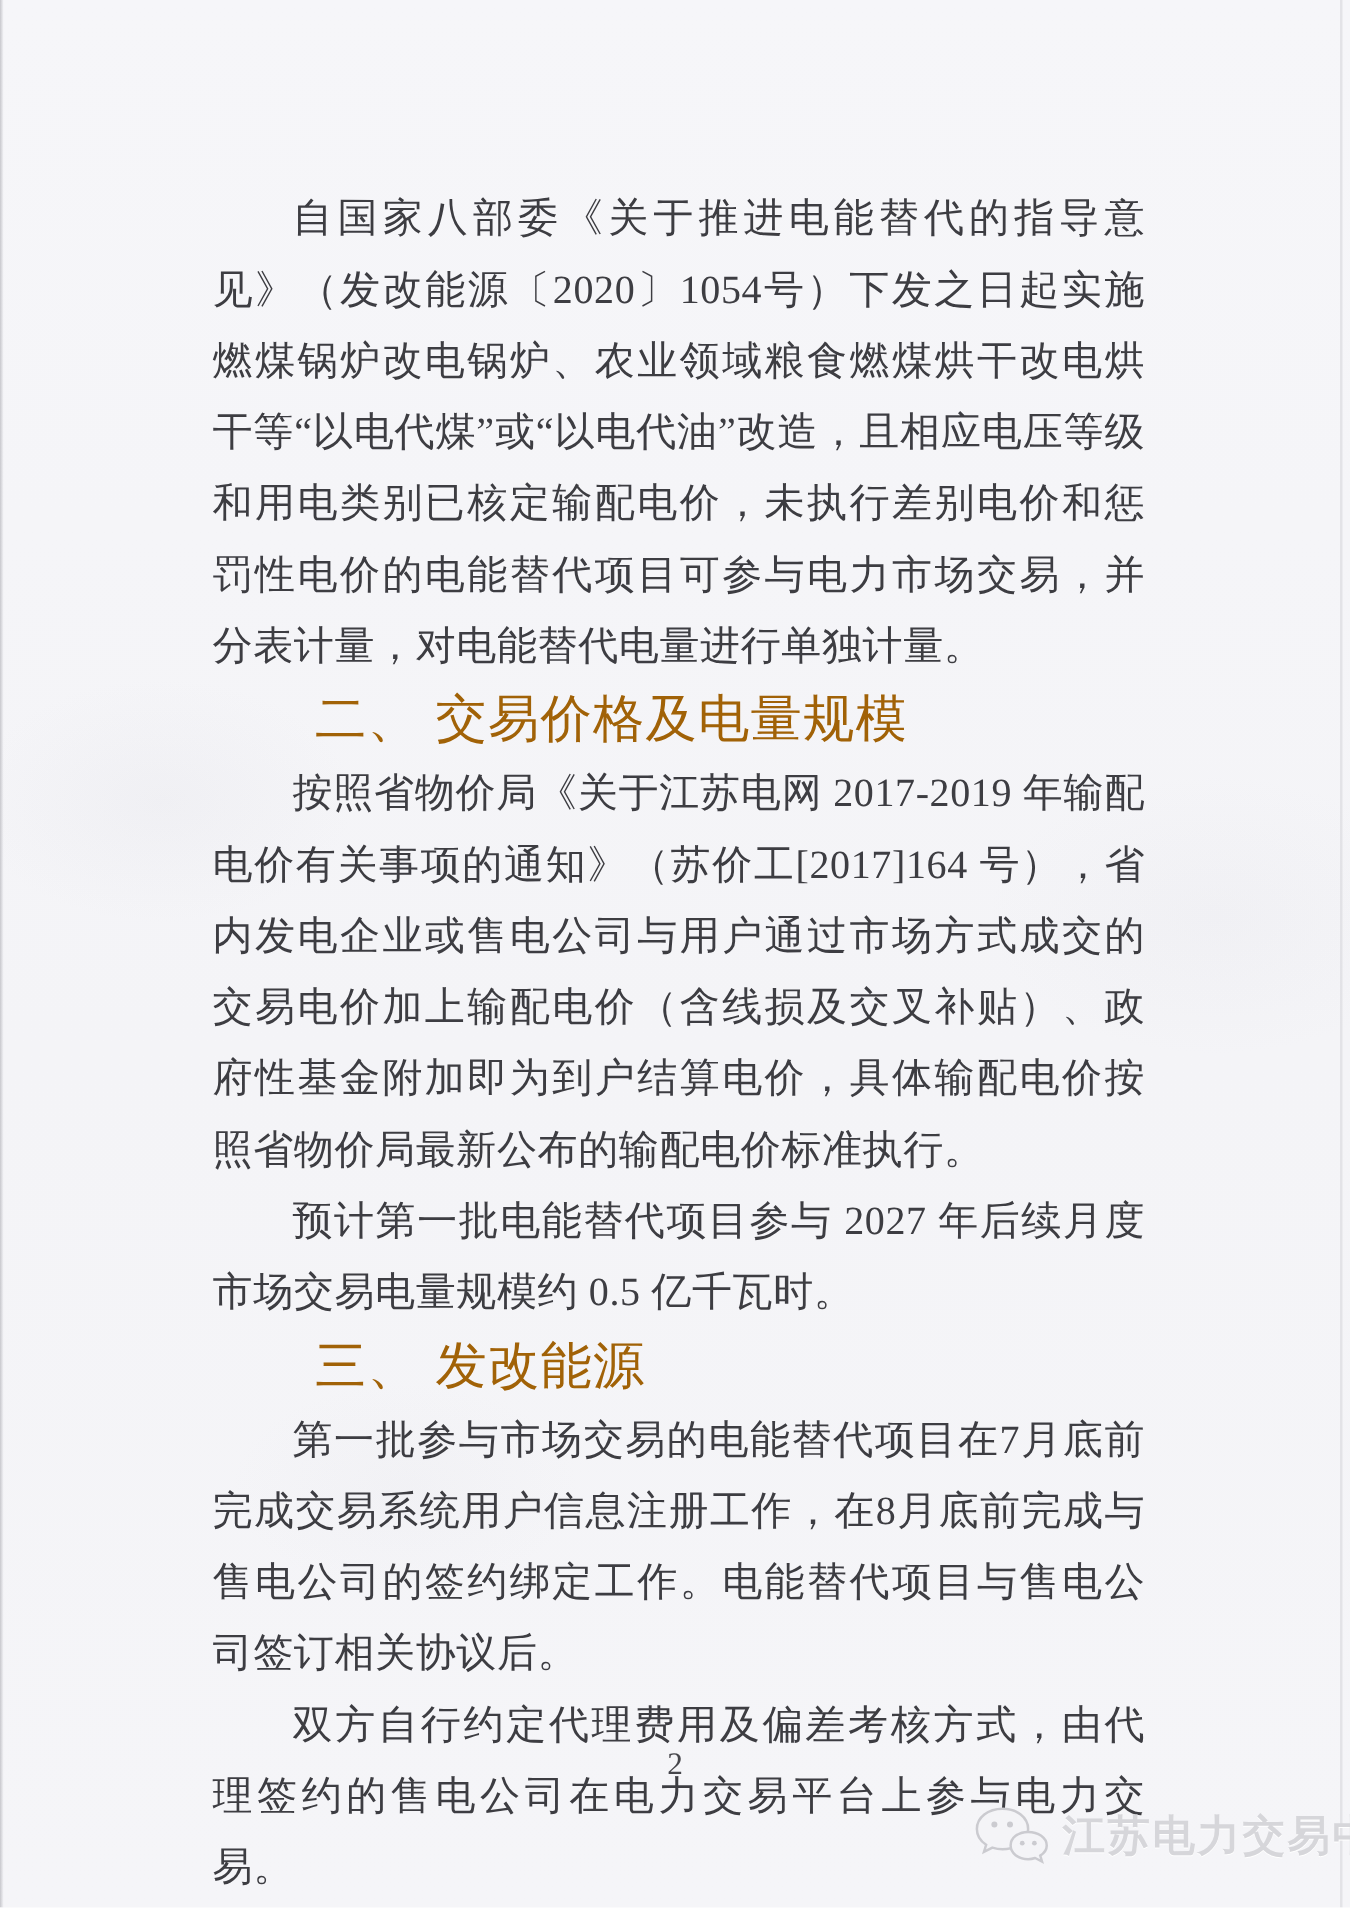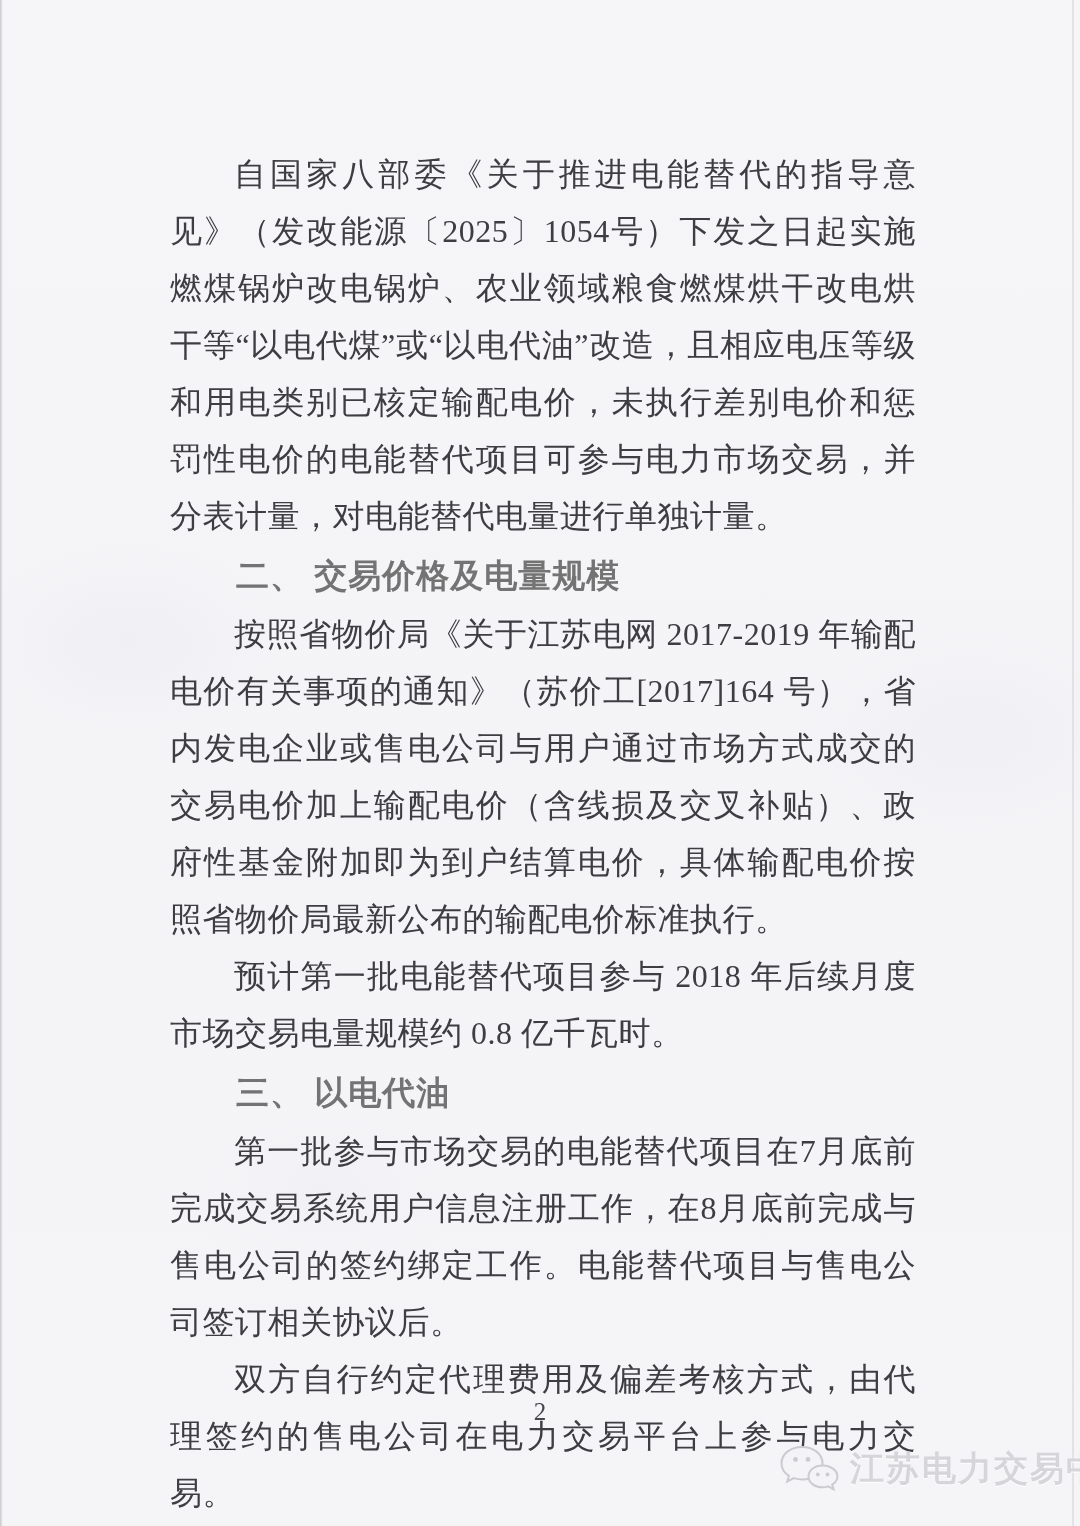"自国家八部委《关于推进电能替代的指导意见》（发改能源〔2025〕1054号）下发" p.para { text: 2025 -> 2020 }
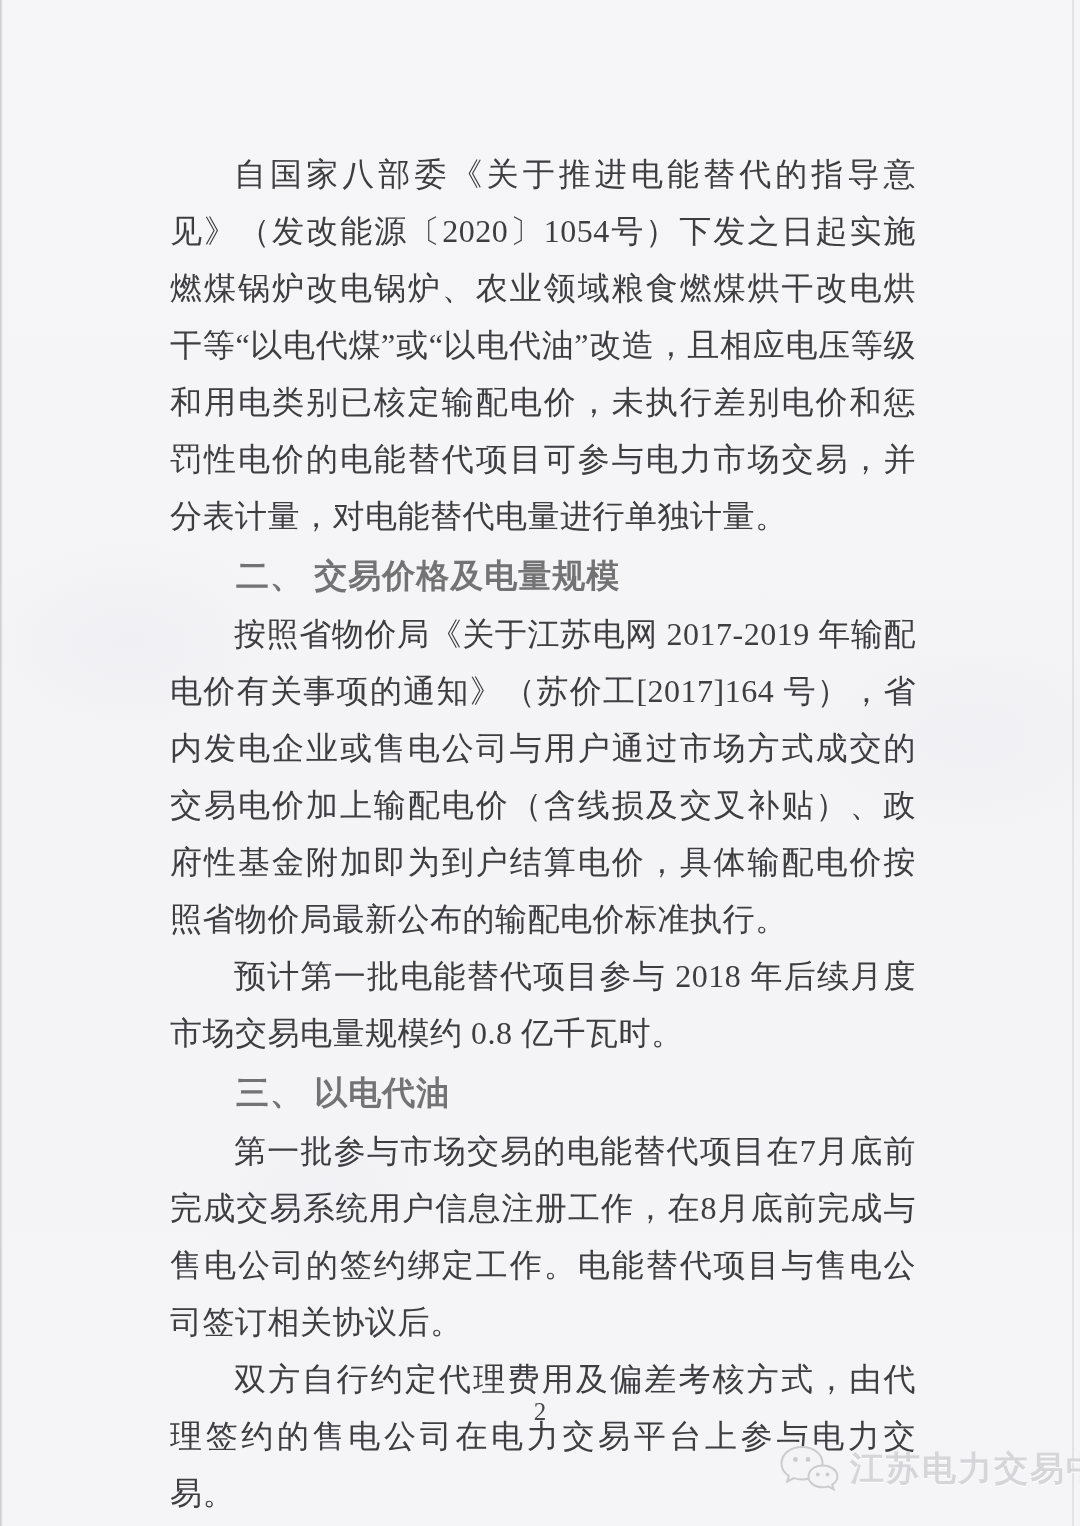"二、 交易价格及电量规模" .heading { color: #737373 -> #a16207; font-size: 33px -> 41px; font-weight: bold -> normal }
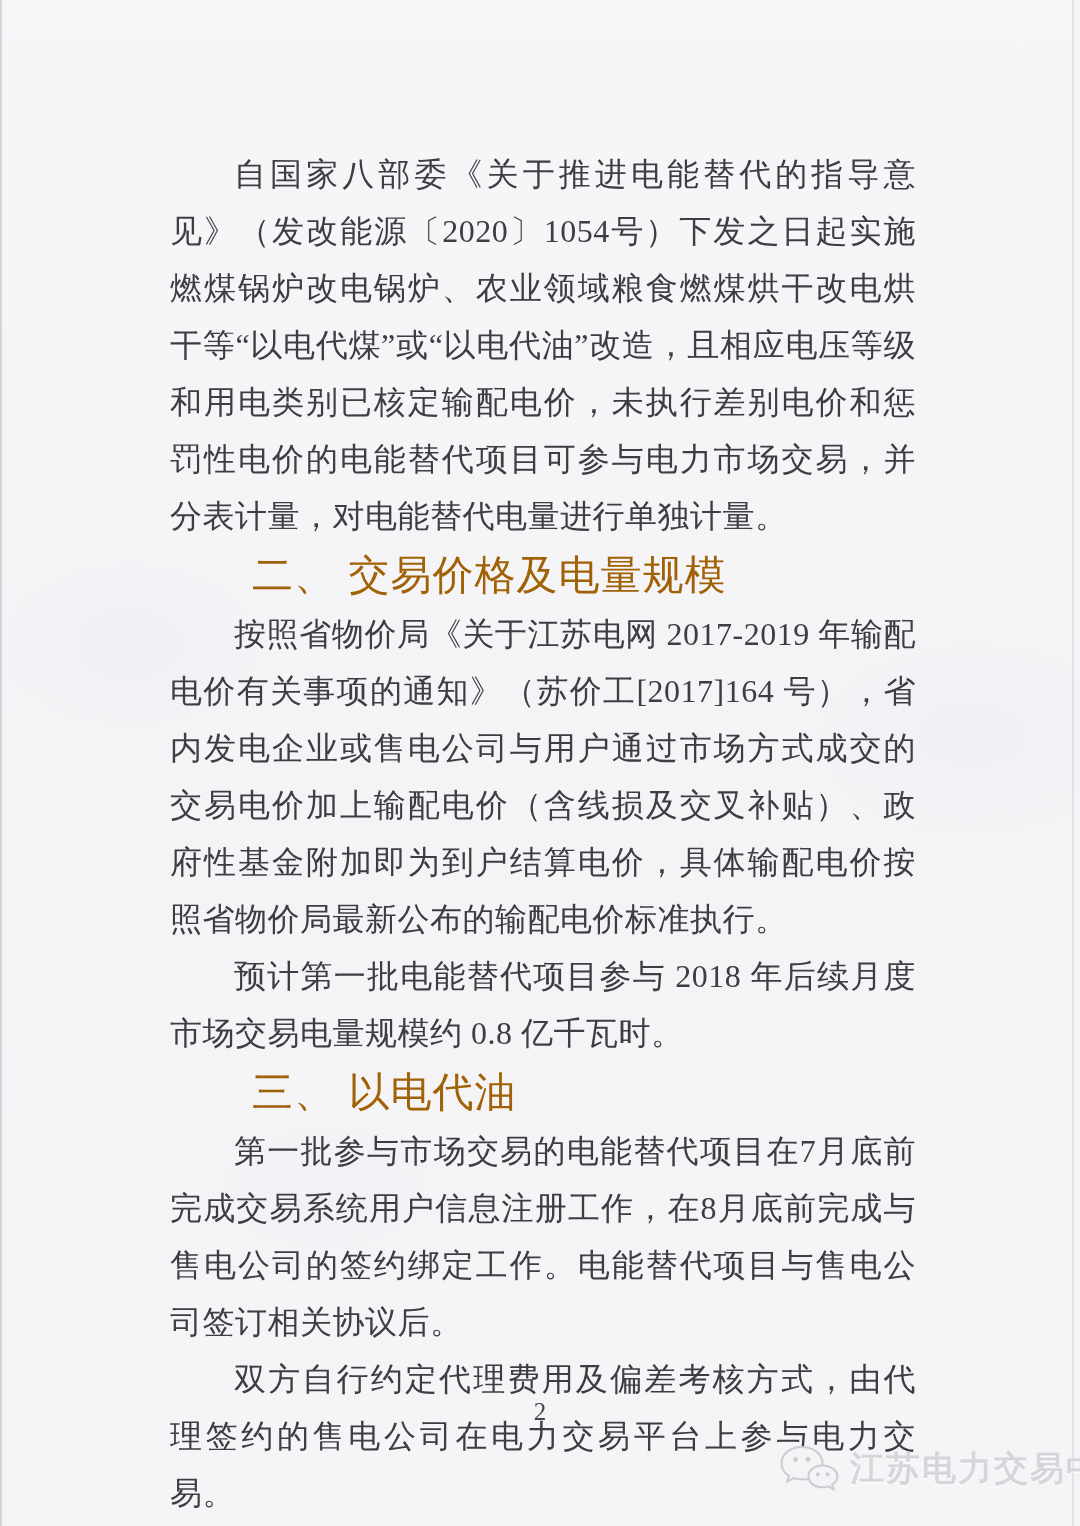"预计第一批电能替代项目参与 2018 年后续月度市场交易电量规模约 0.8" p.para { text: 2018 年后续月度市场交易电量规模约 0.8 -> 2027 年后续月度市场交易电量规模约 0.5 }
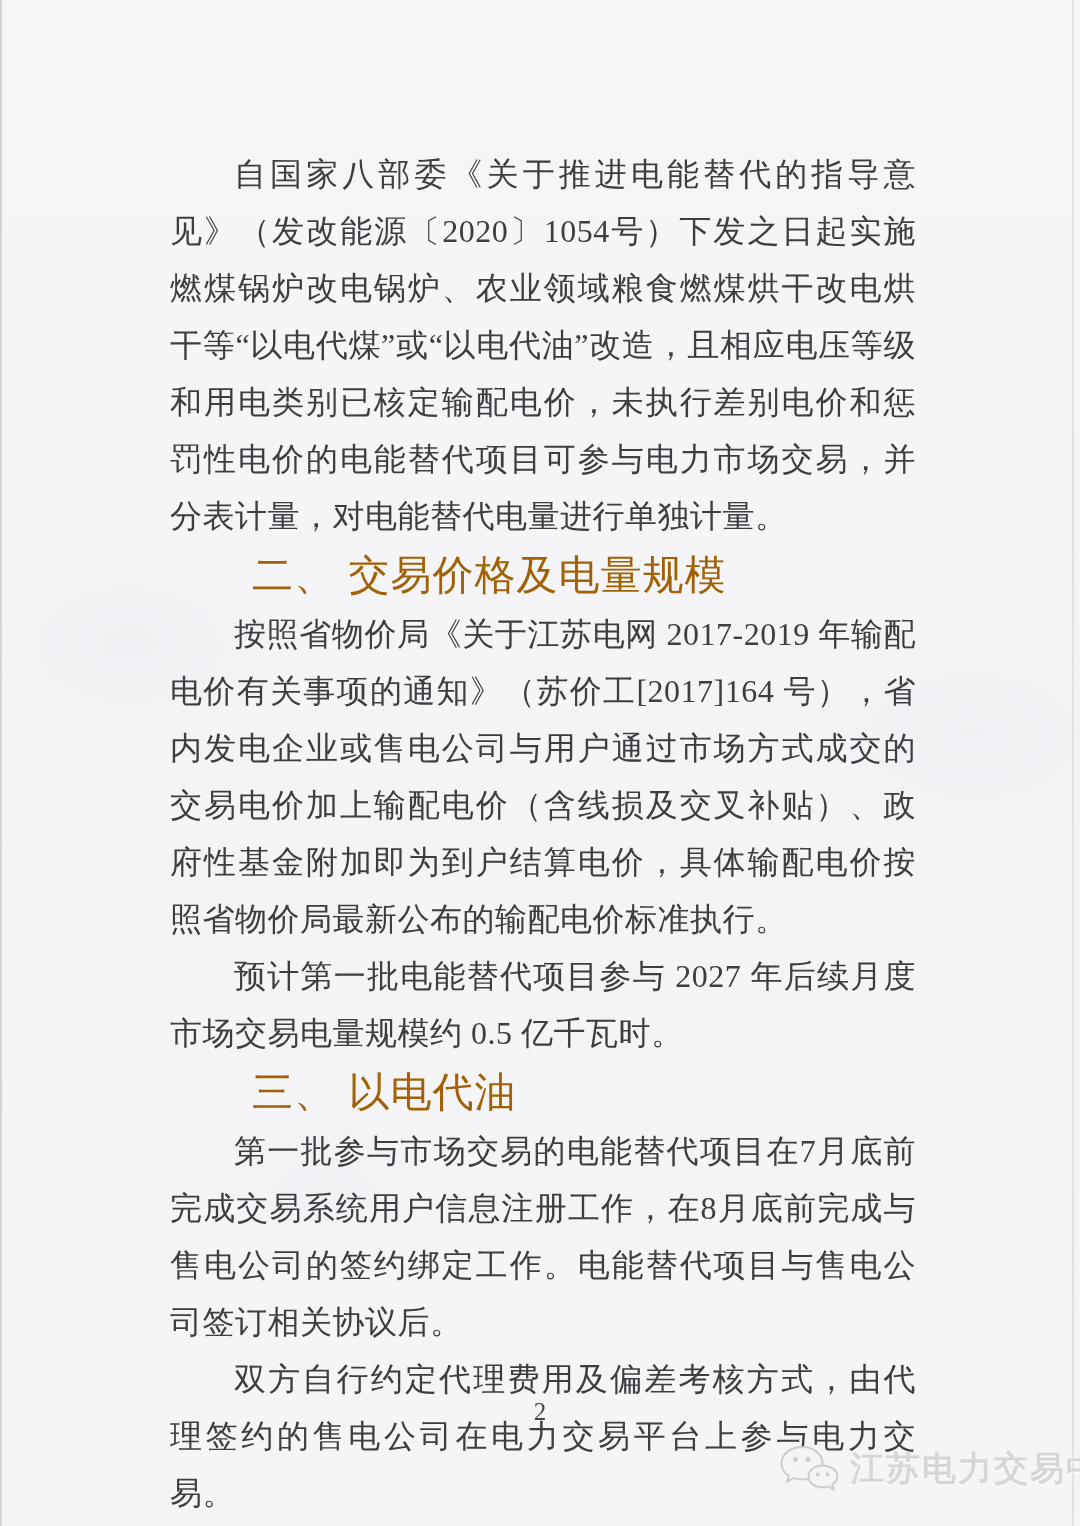"三、 以电代油" h2.heading { text: 以电代油 -> 发改能源 }
